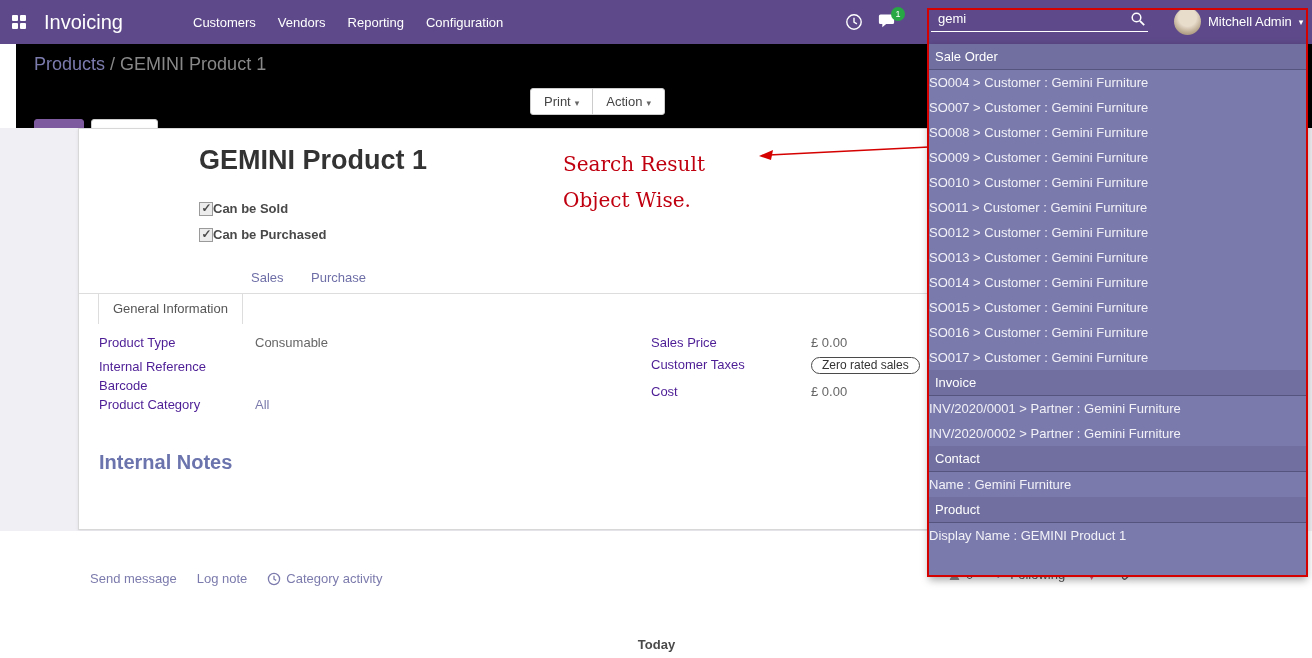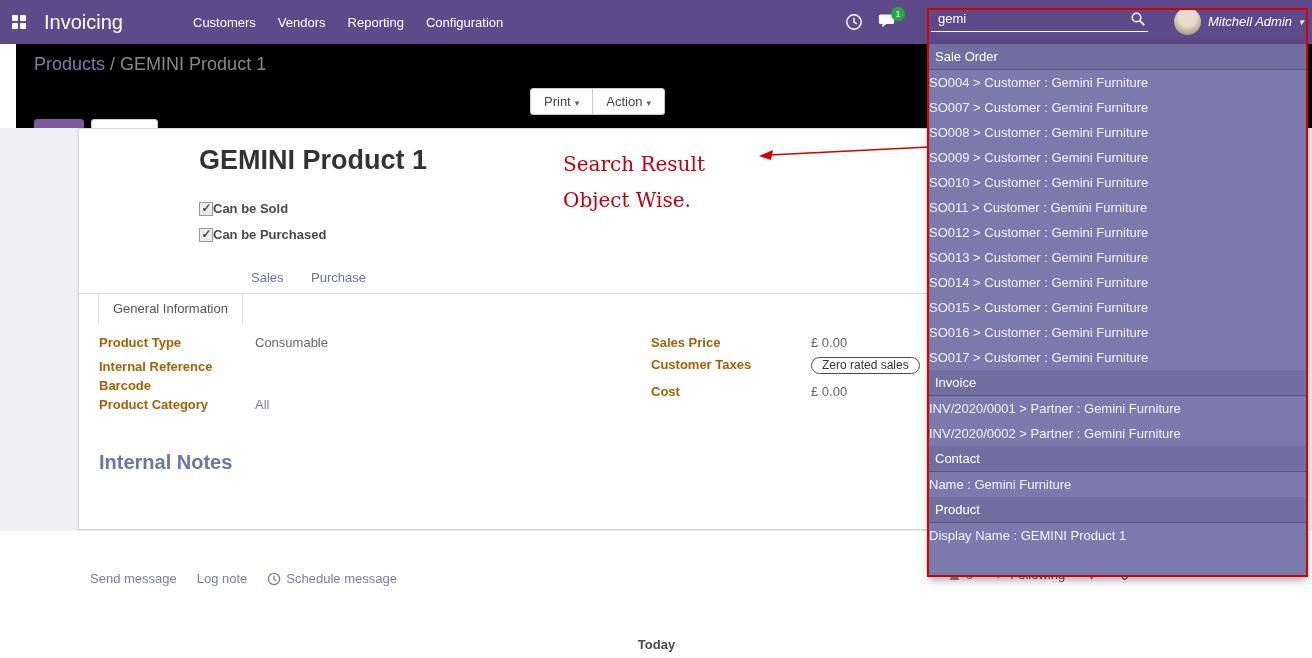"Mitchell Admin" .user-menu { font-style: italic -> none }
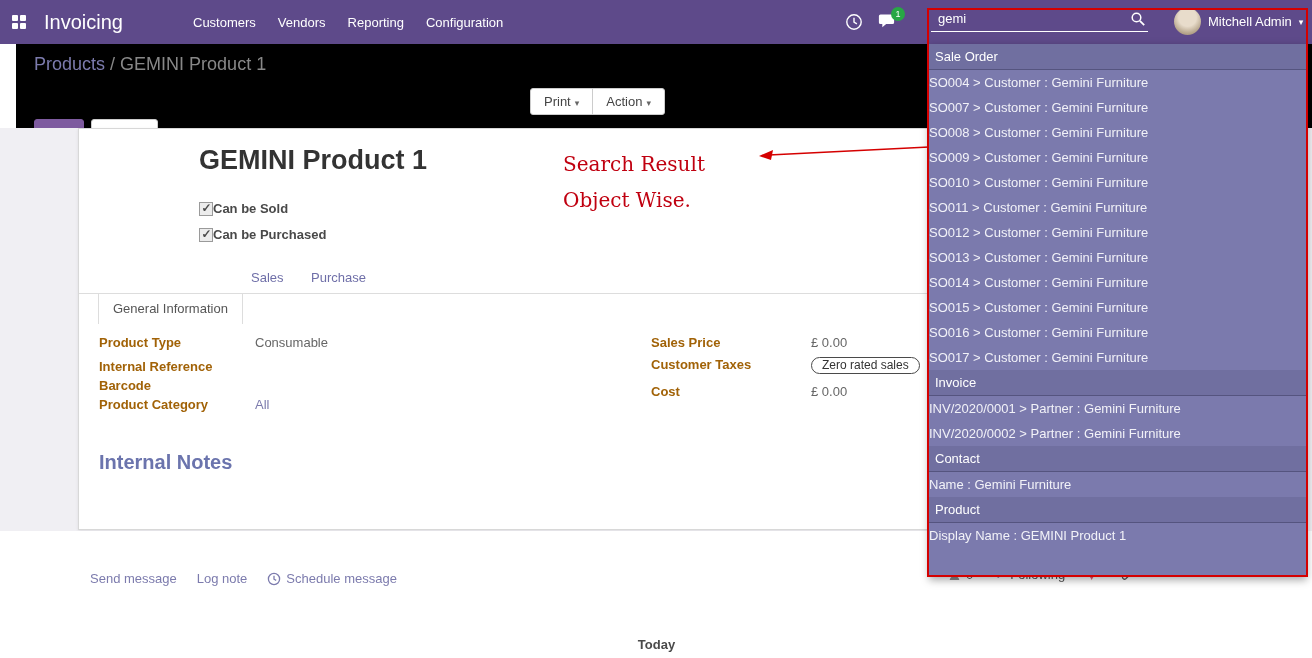"Product Type" .frow .flabel { color: #a16207 -> #4c1d95; font-weight: bold -> normal }
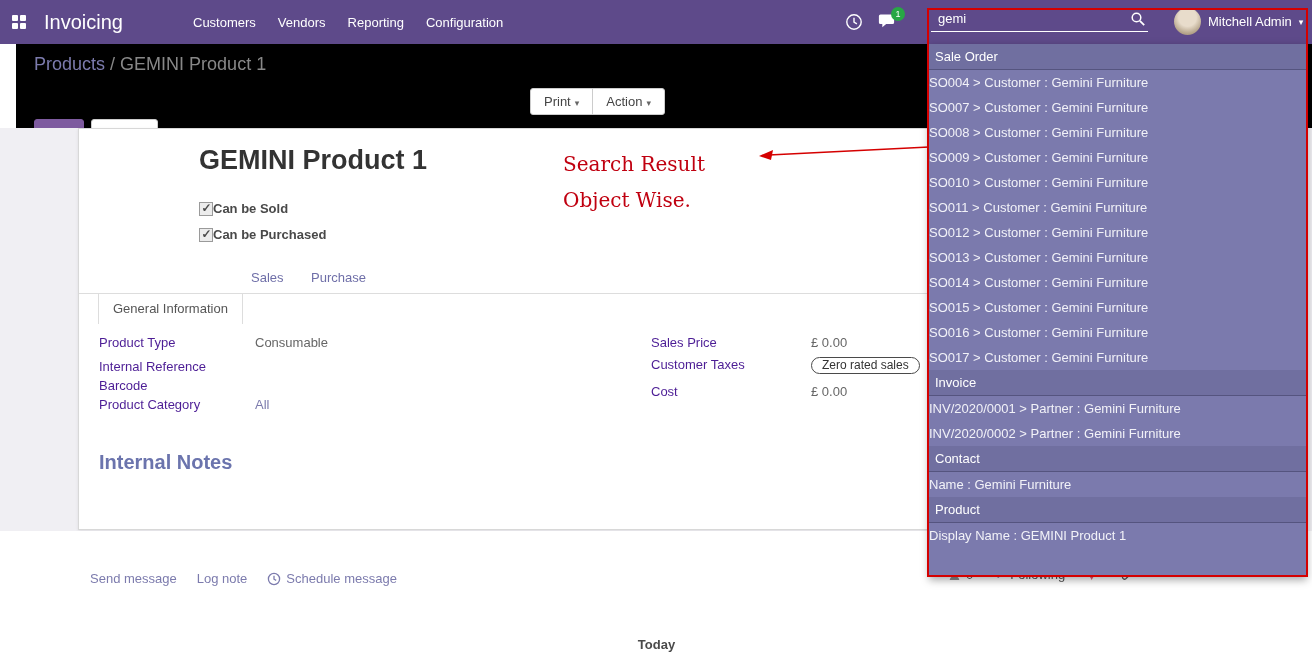"Schedule message" span { text: Schedule message -> Category activity }
